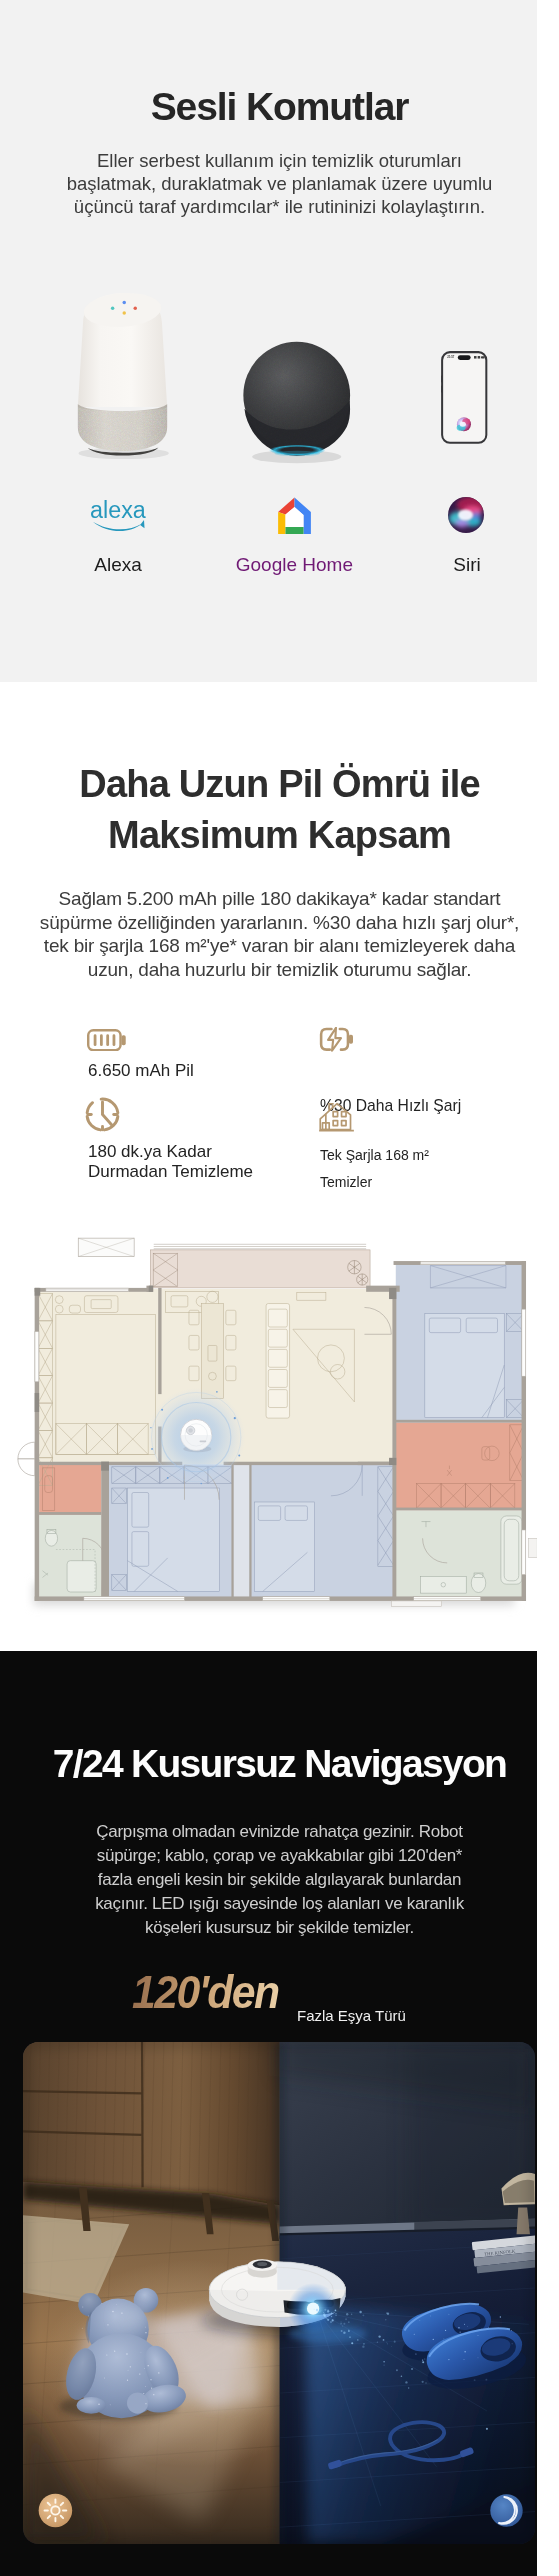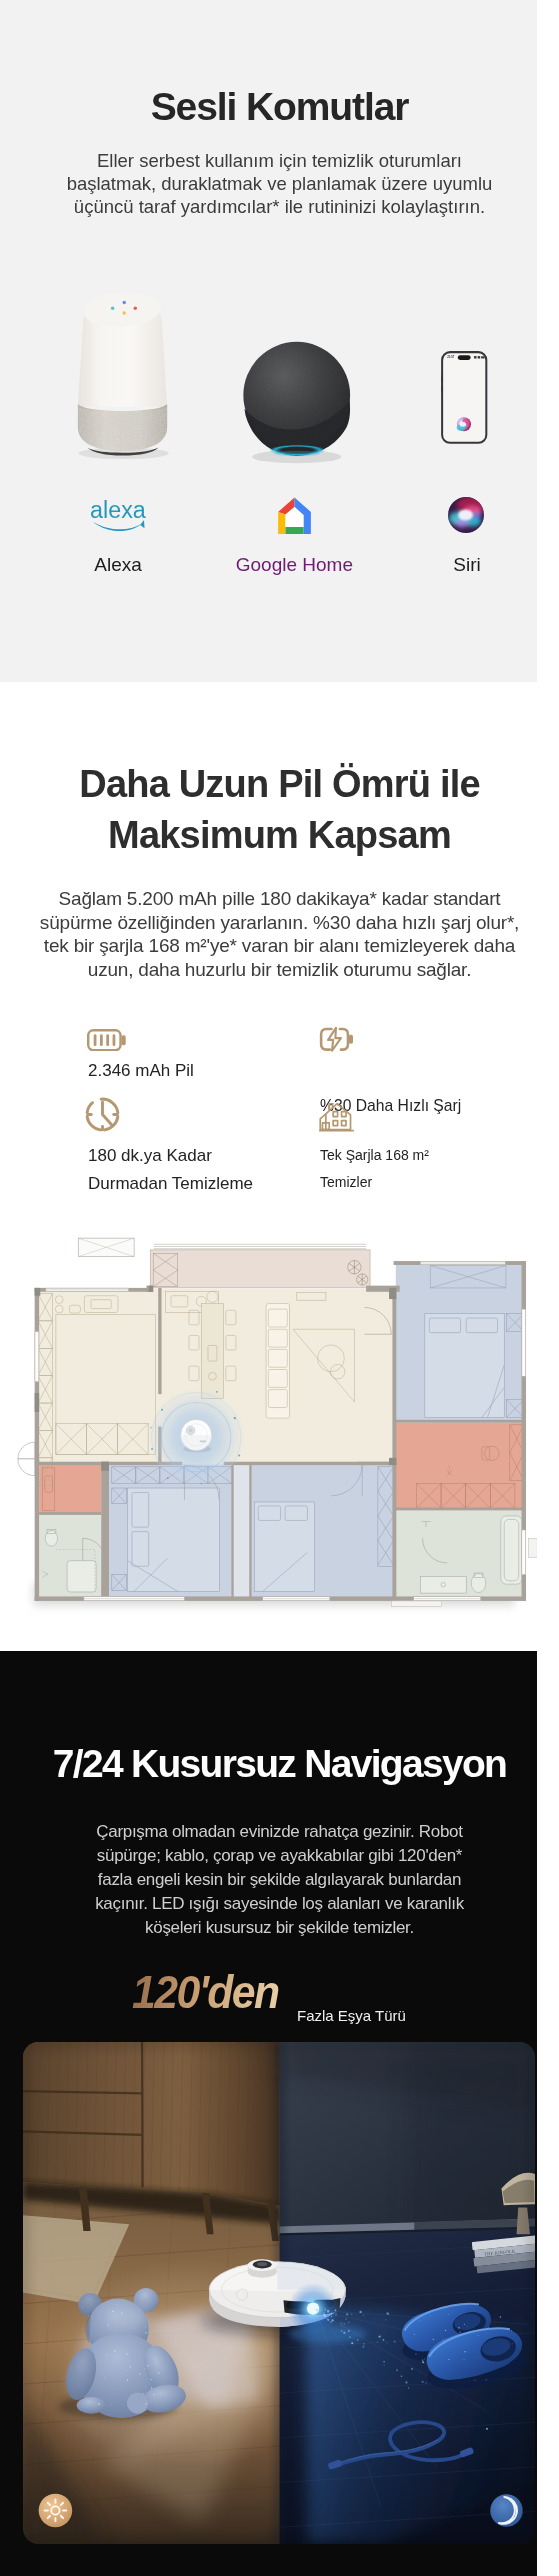"2.346 mAh Pil" div.abs { text: 2.346 -> 6.650 }
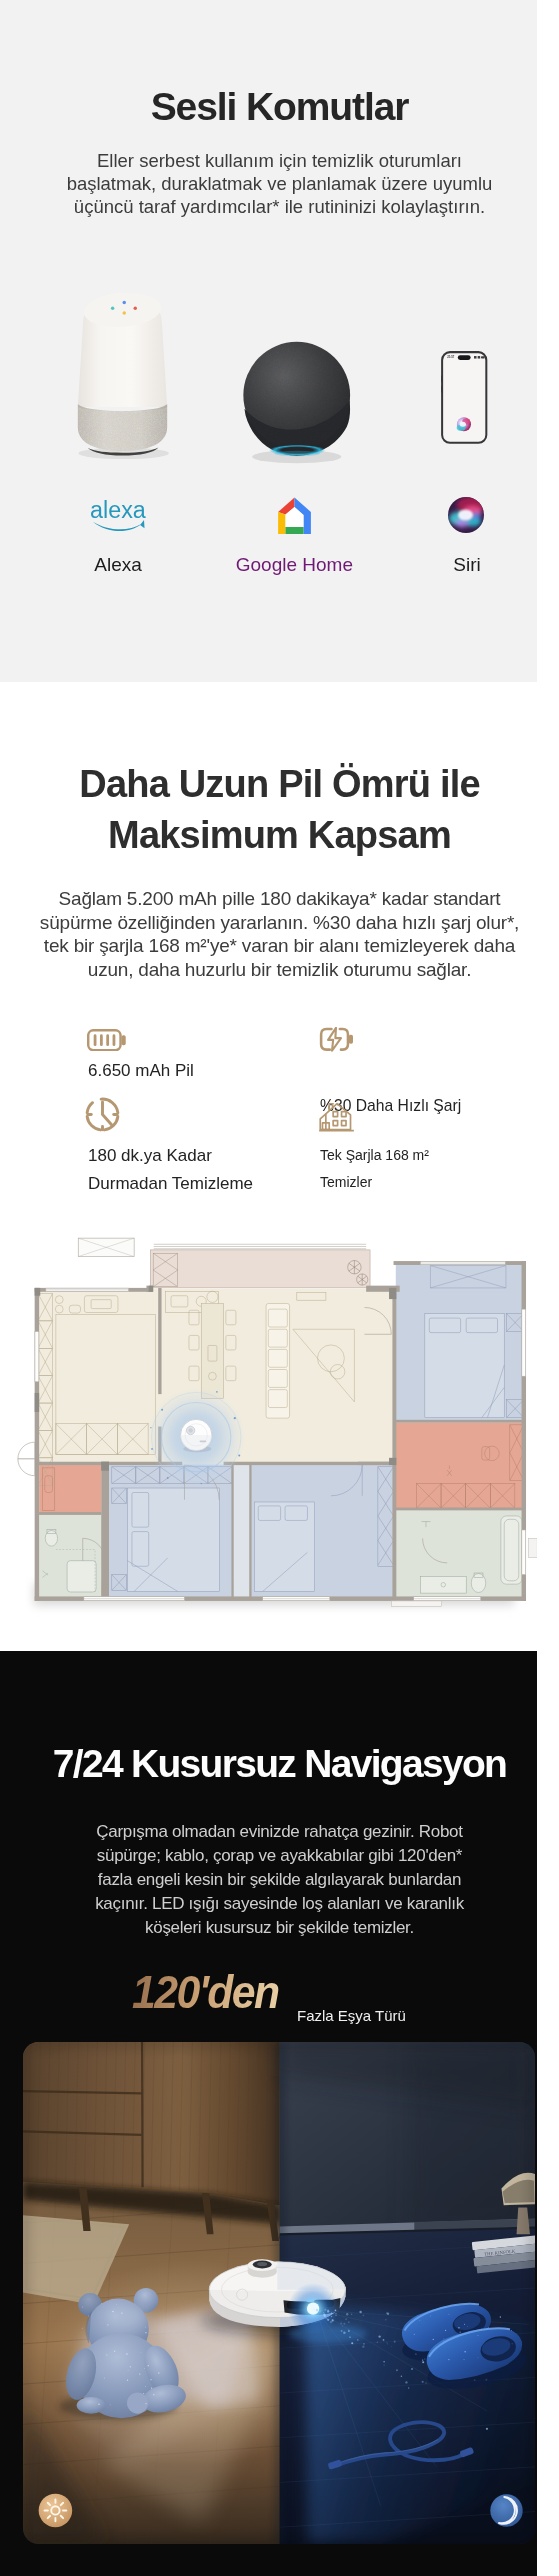"180 dk.ya Kadar" div.abs { line-height: 28px -> 20px }
